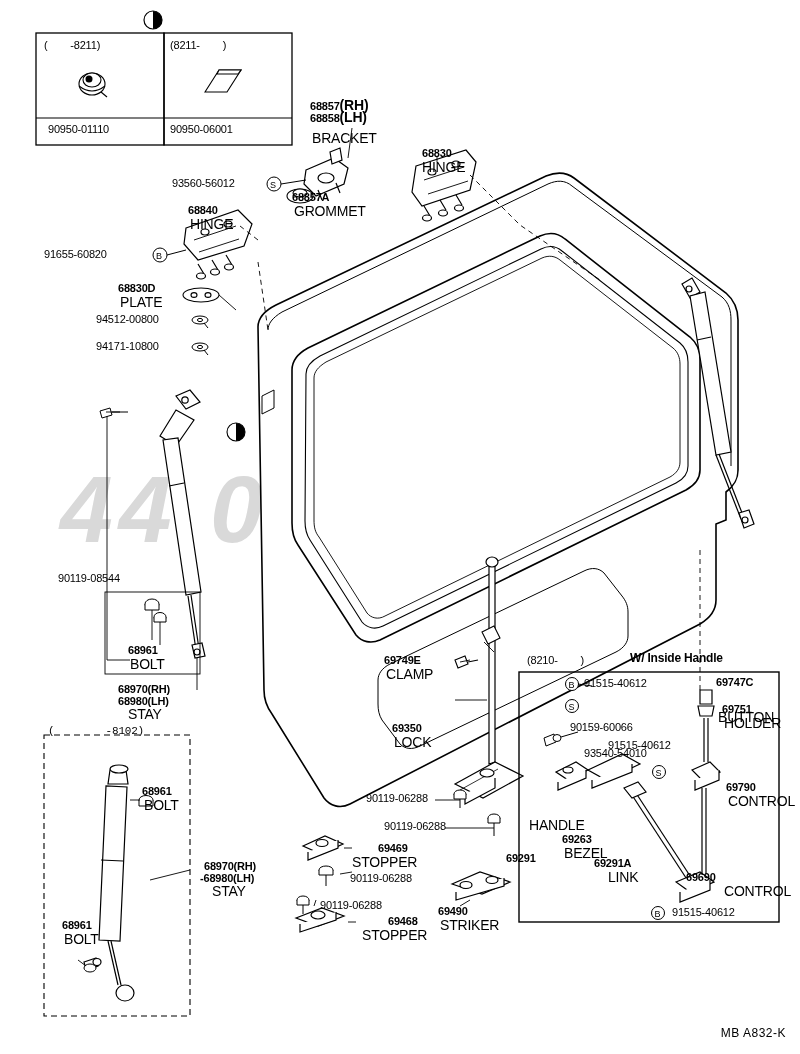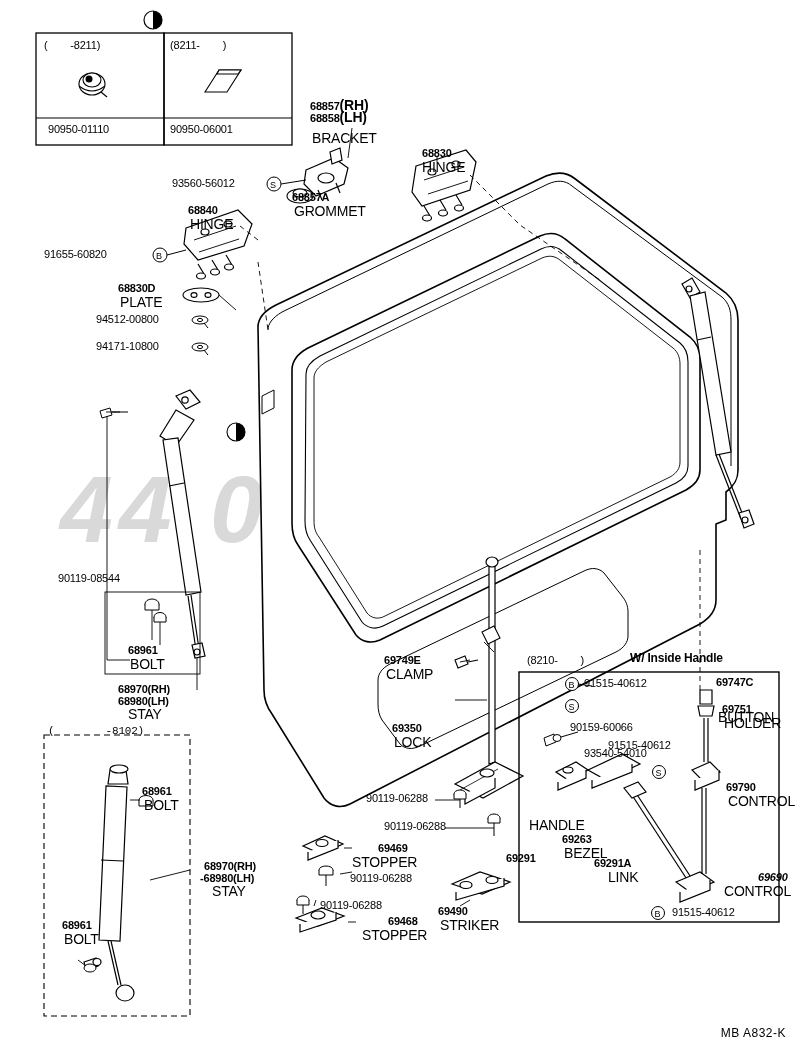"69690" div.lbl { font-style: italic -> none; left: 758px -> 686px }
